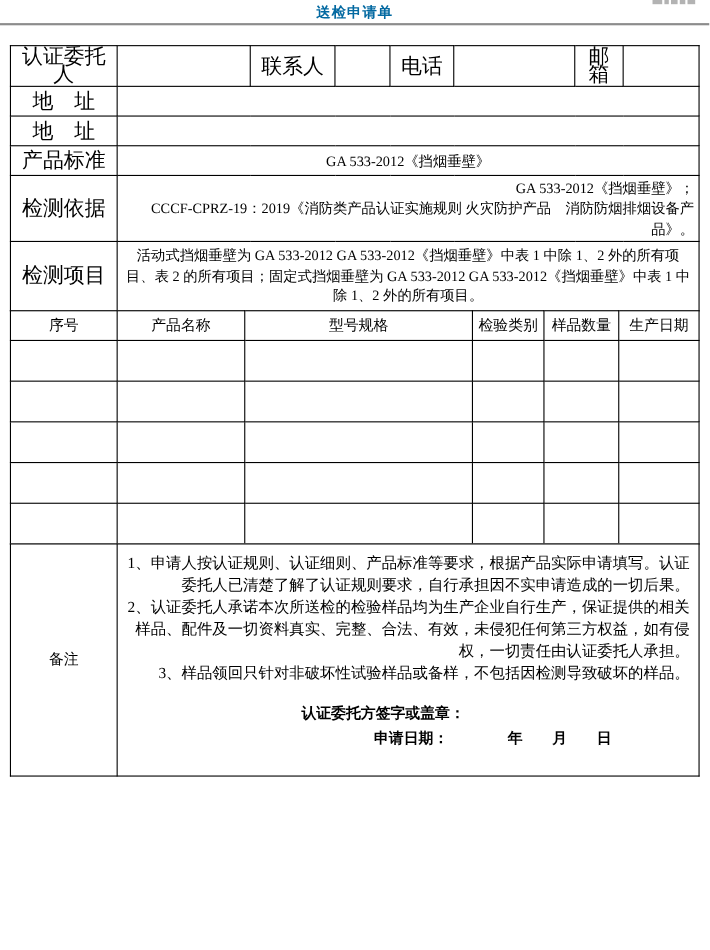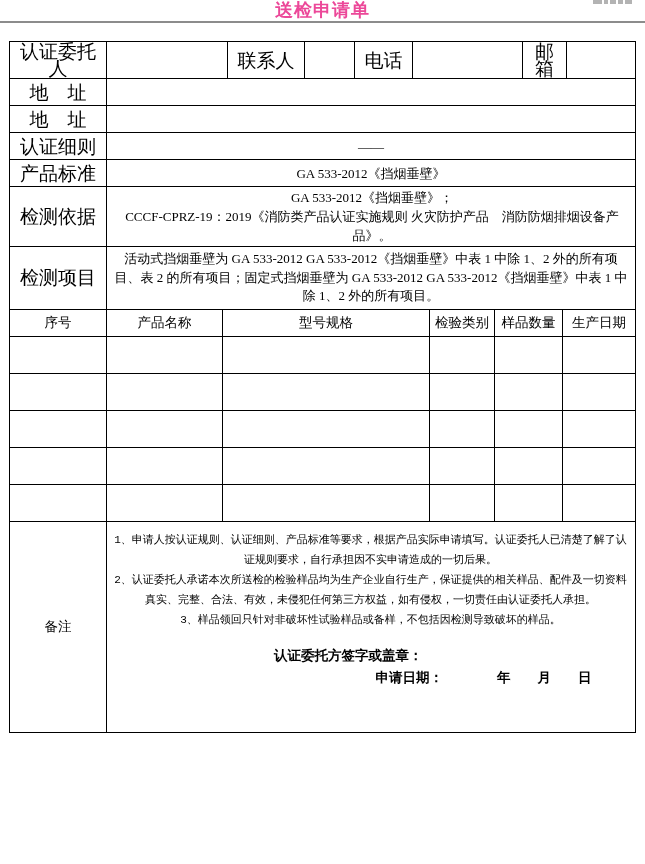"送检申请单" .doc-title { color: #ec4899 -> #0369a1; font-size: 18px -> 13px }
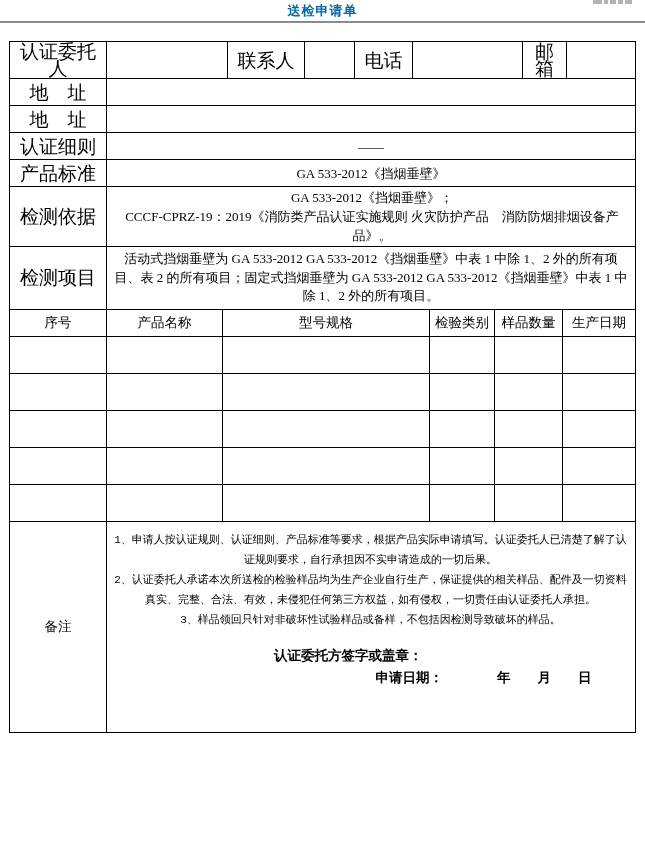"认证细则" tr.single { html: <tr> <td>认证细则</td> <td>——</td> </tr> -> none }
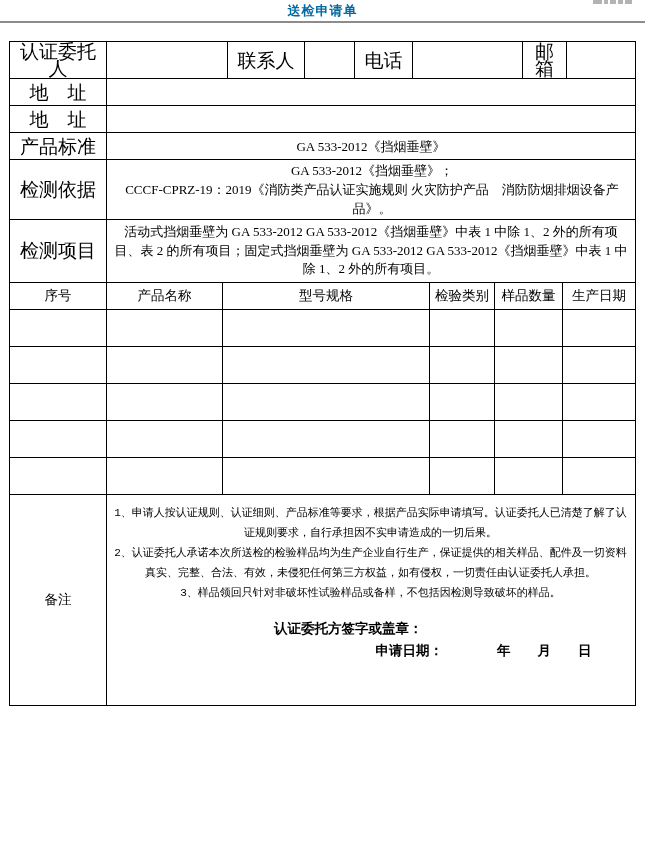"GA 533-2012《挡烟垂壁》；" tr.basis td.basis-val { text-align: center -> right }
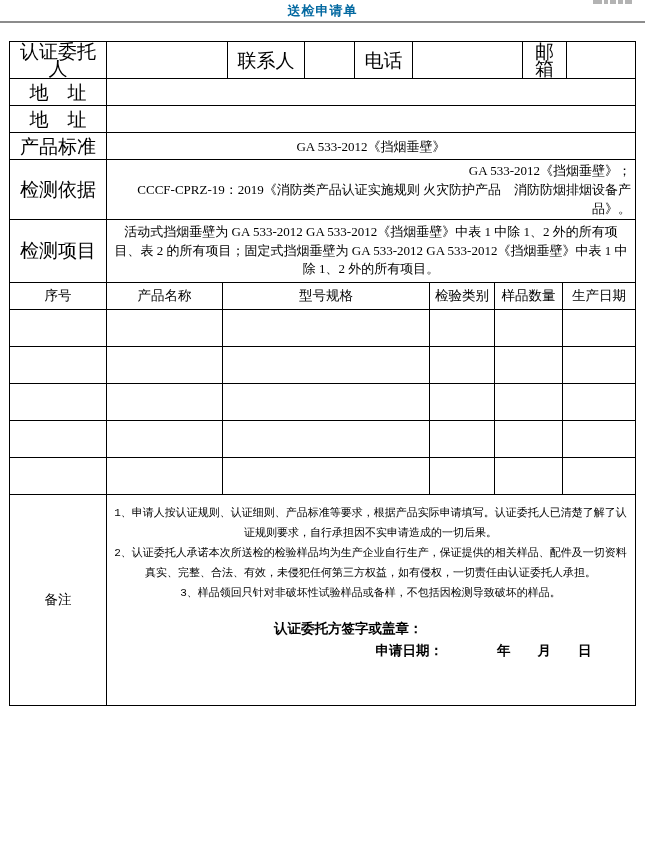"1、申请人按认证规则、认证细则、产品标准等要求，根据产品实际申请填写。认证委托人" .remark-item { font-family: Liberation Mono, monospace -> none; font-size: 11px -> 14px; text-align: center -> right }
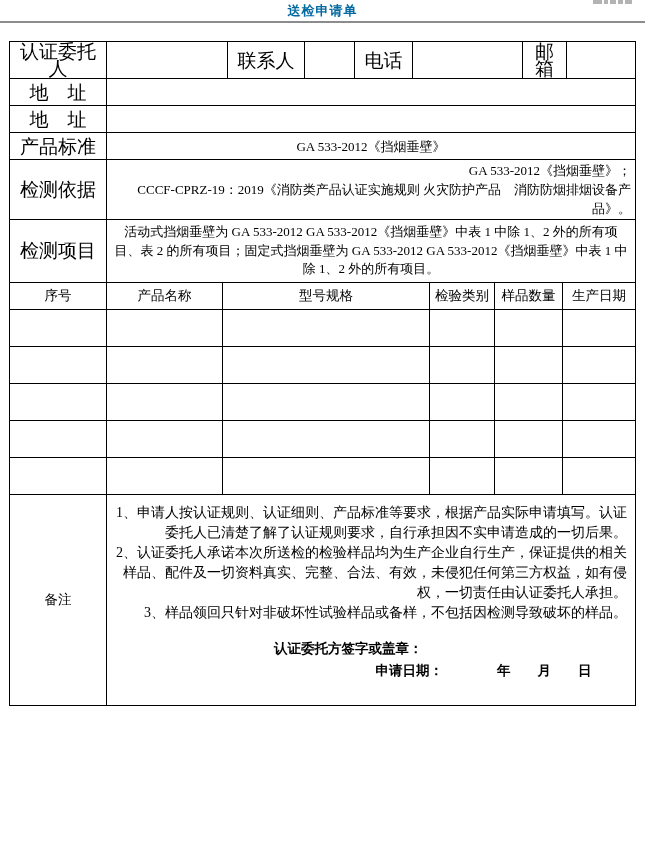"申请日期： 年 月 日" .date-line { text-align: center -> none }
